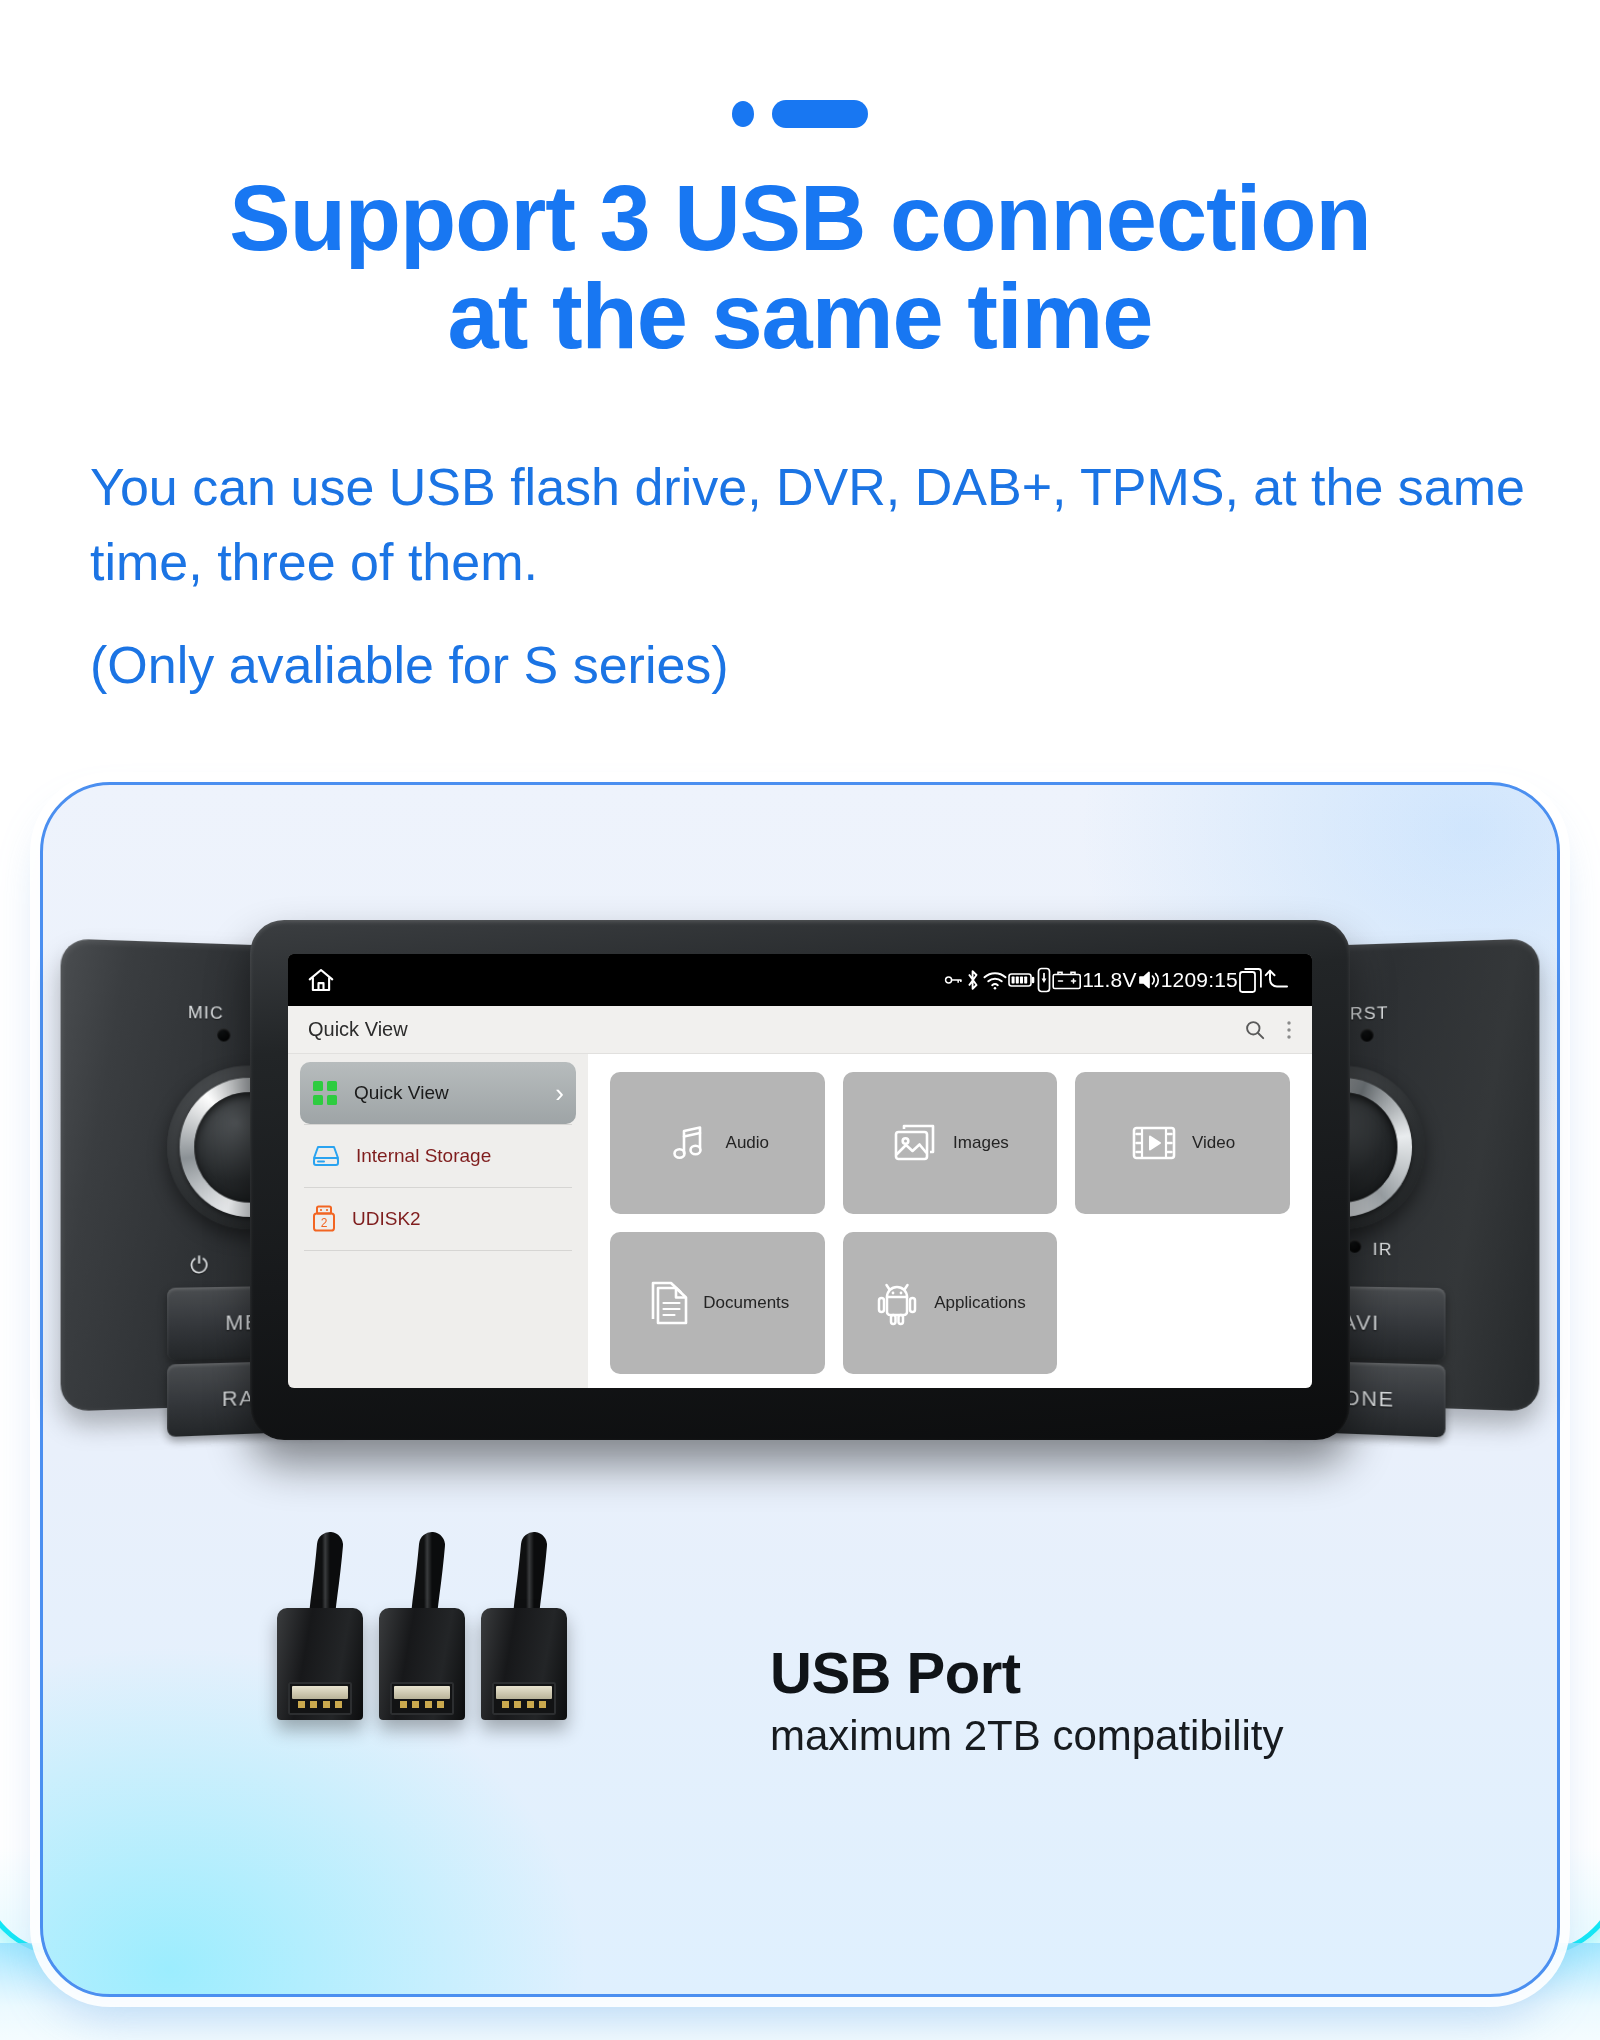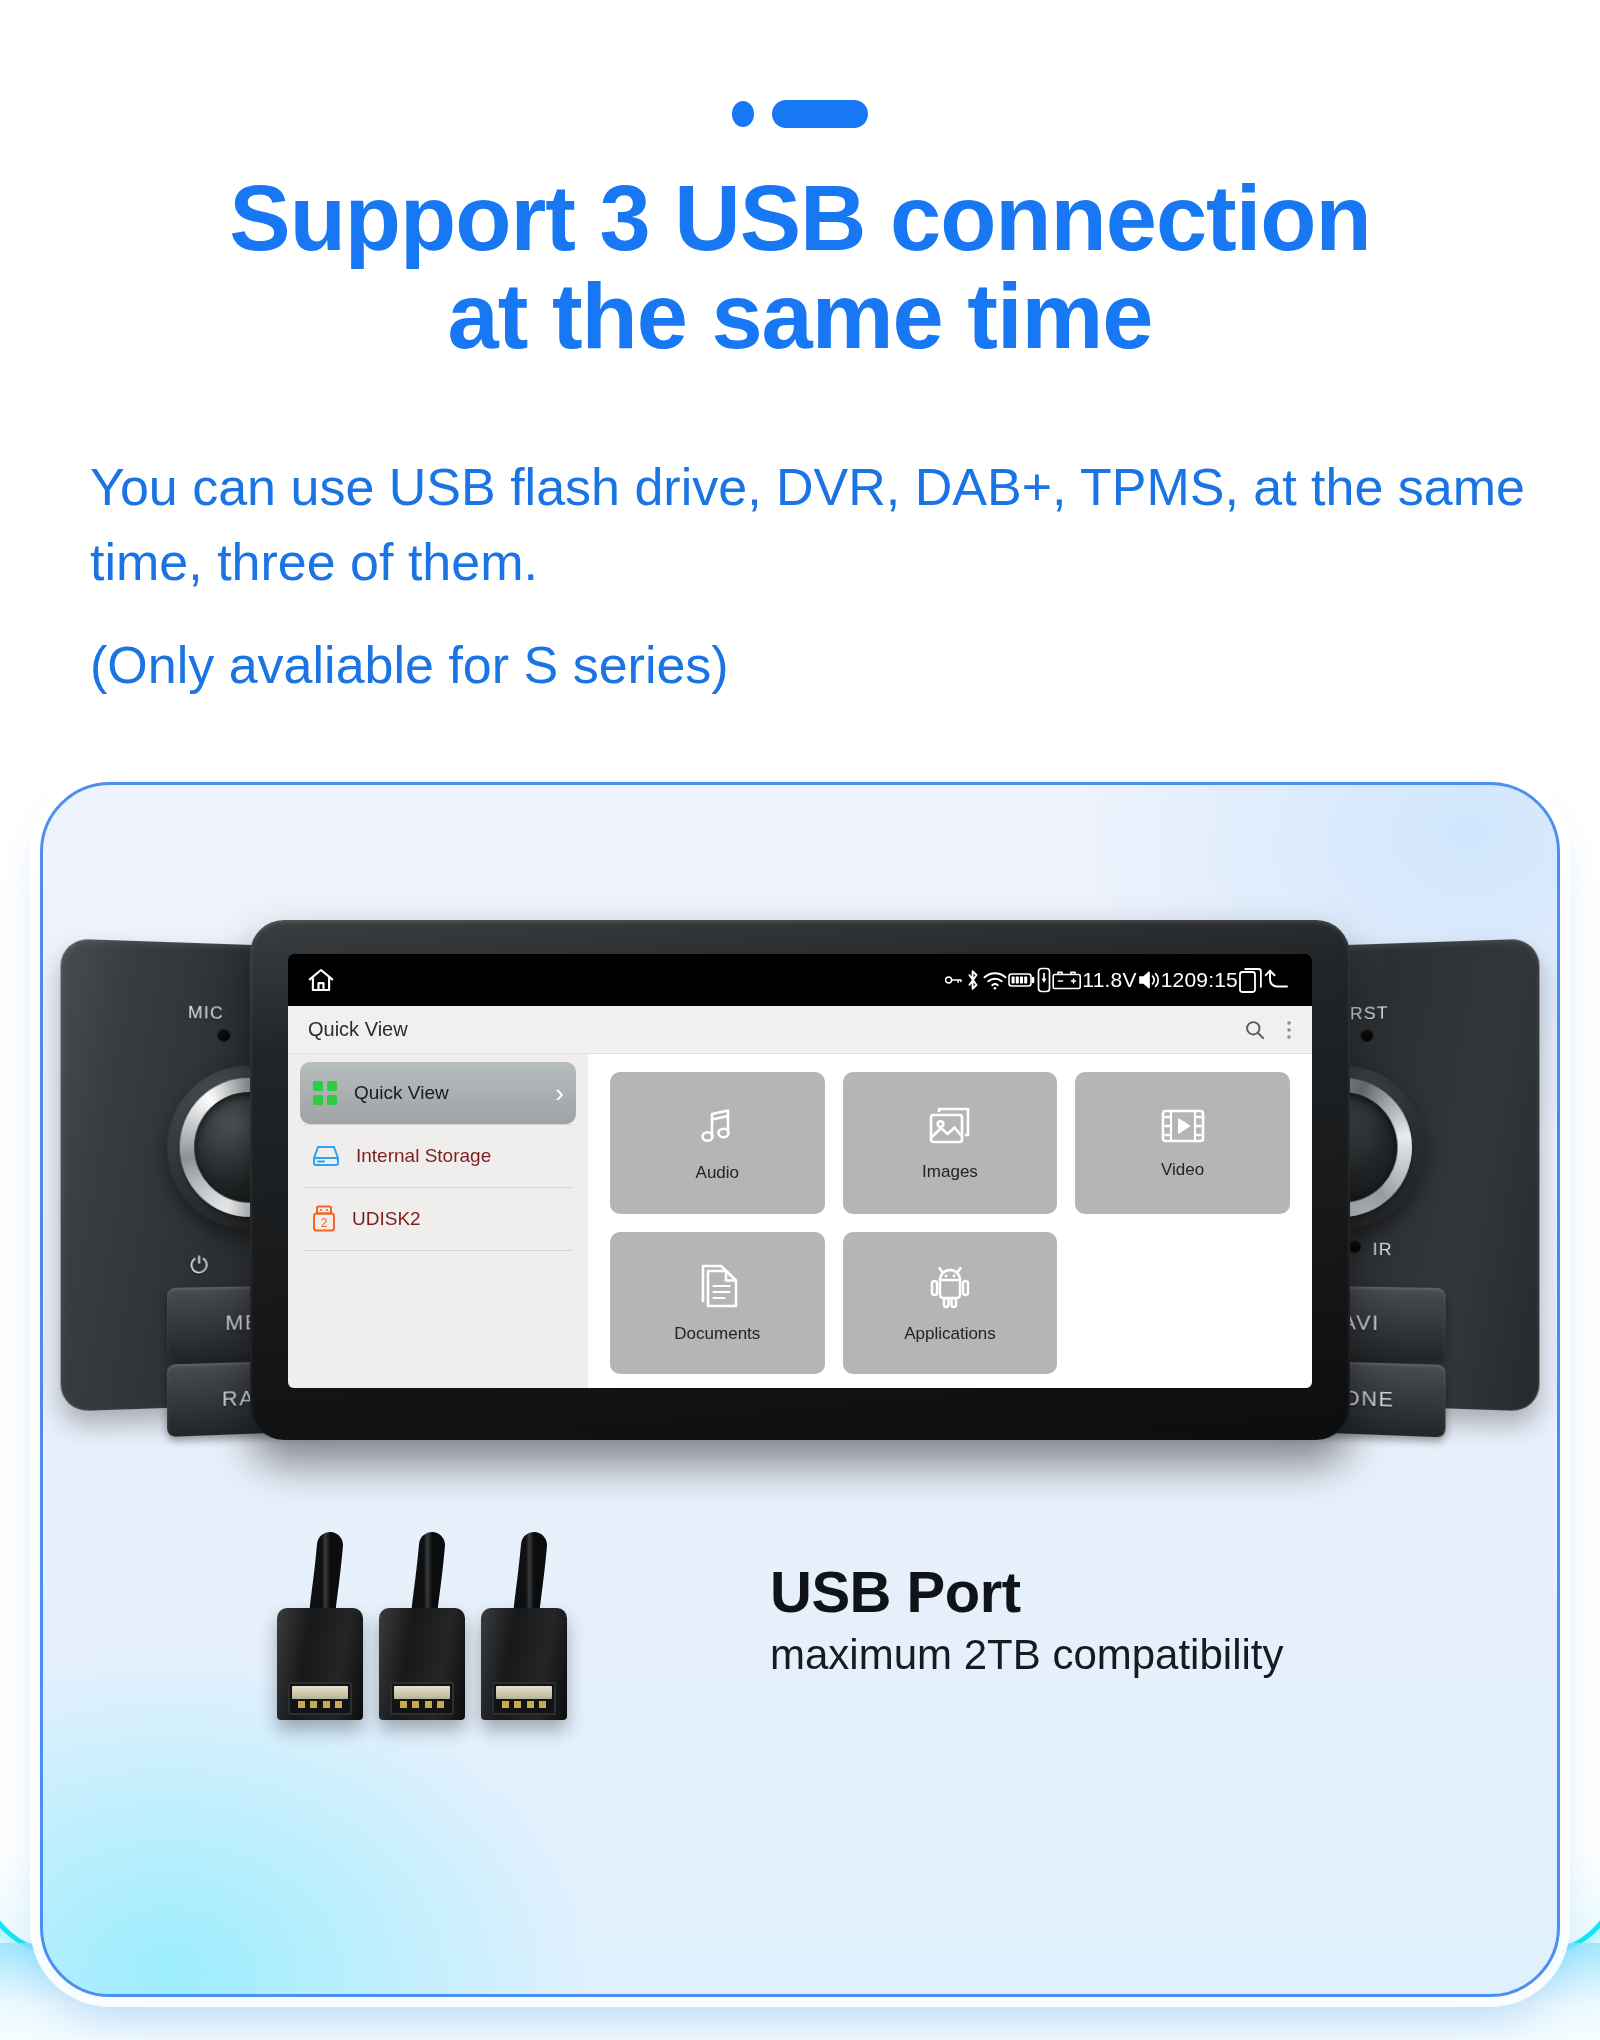"Audio" .tile { flex-direction: column -> none }
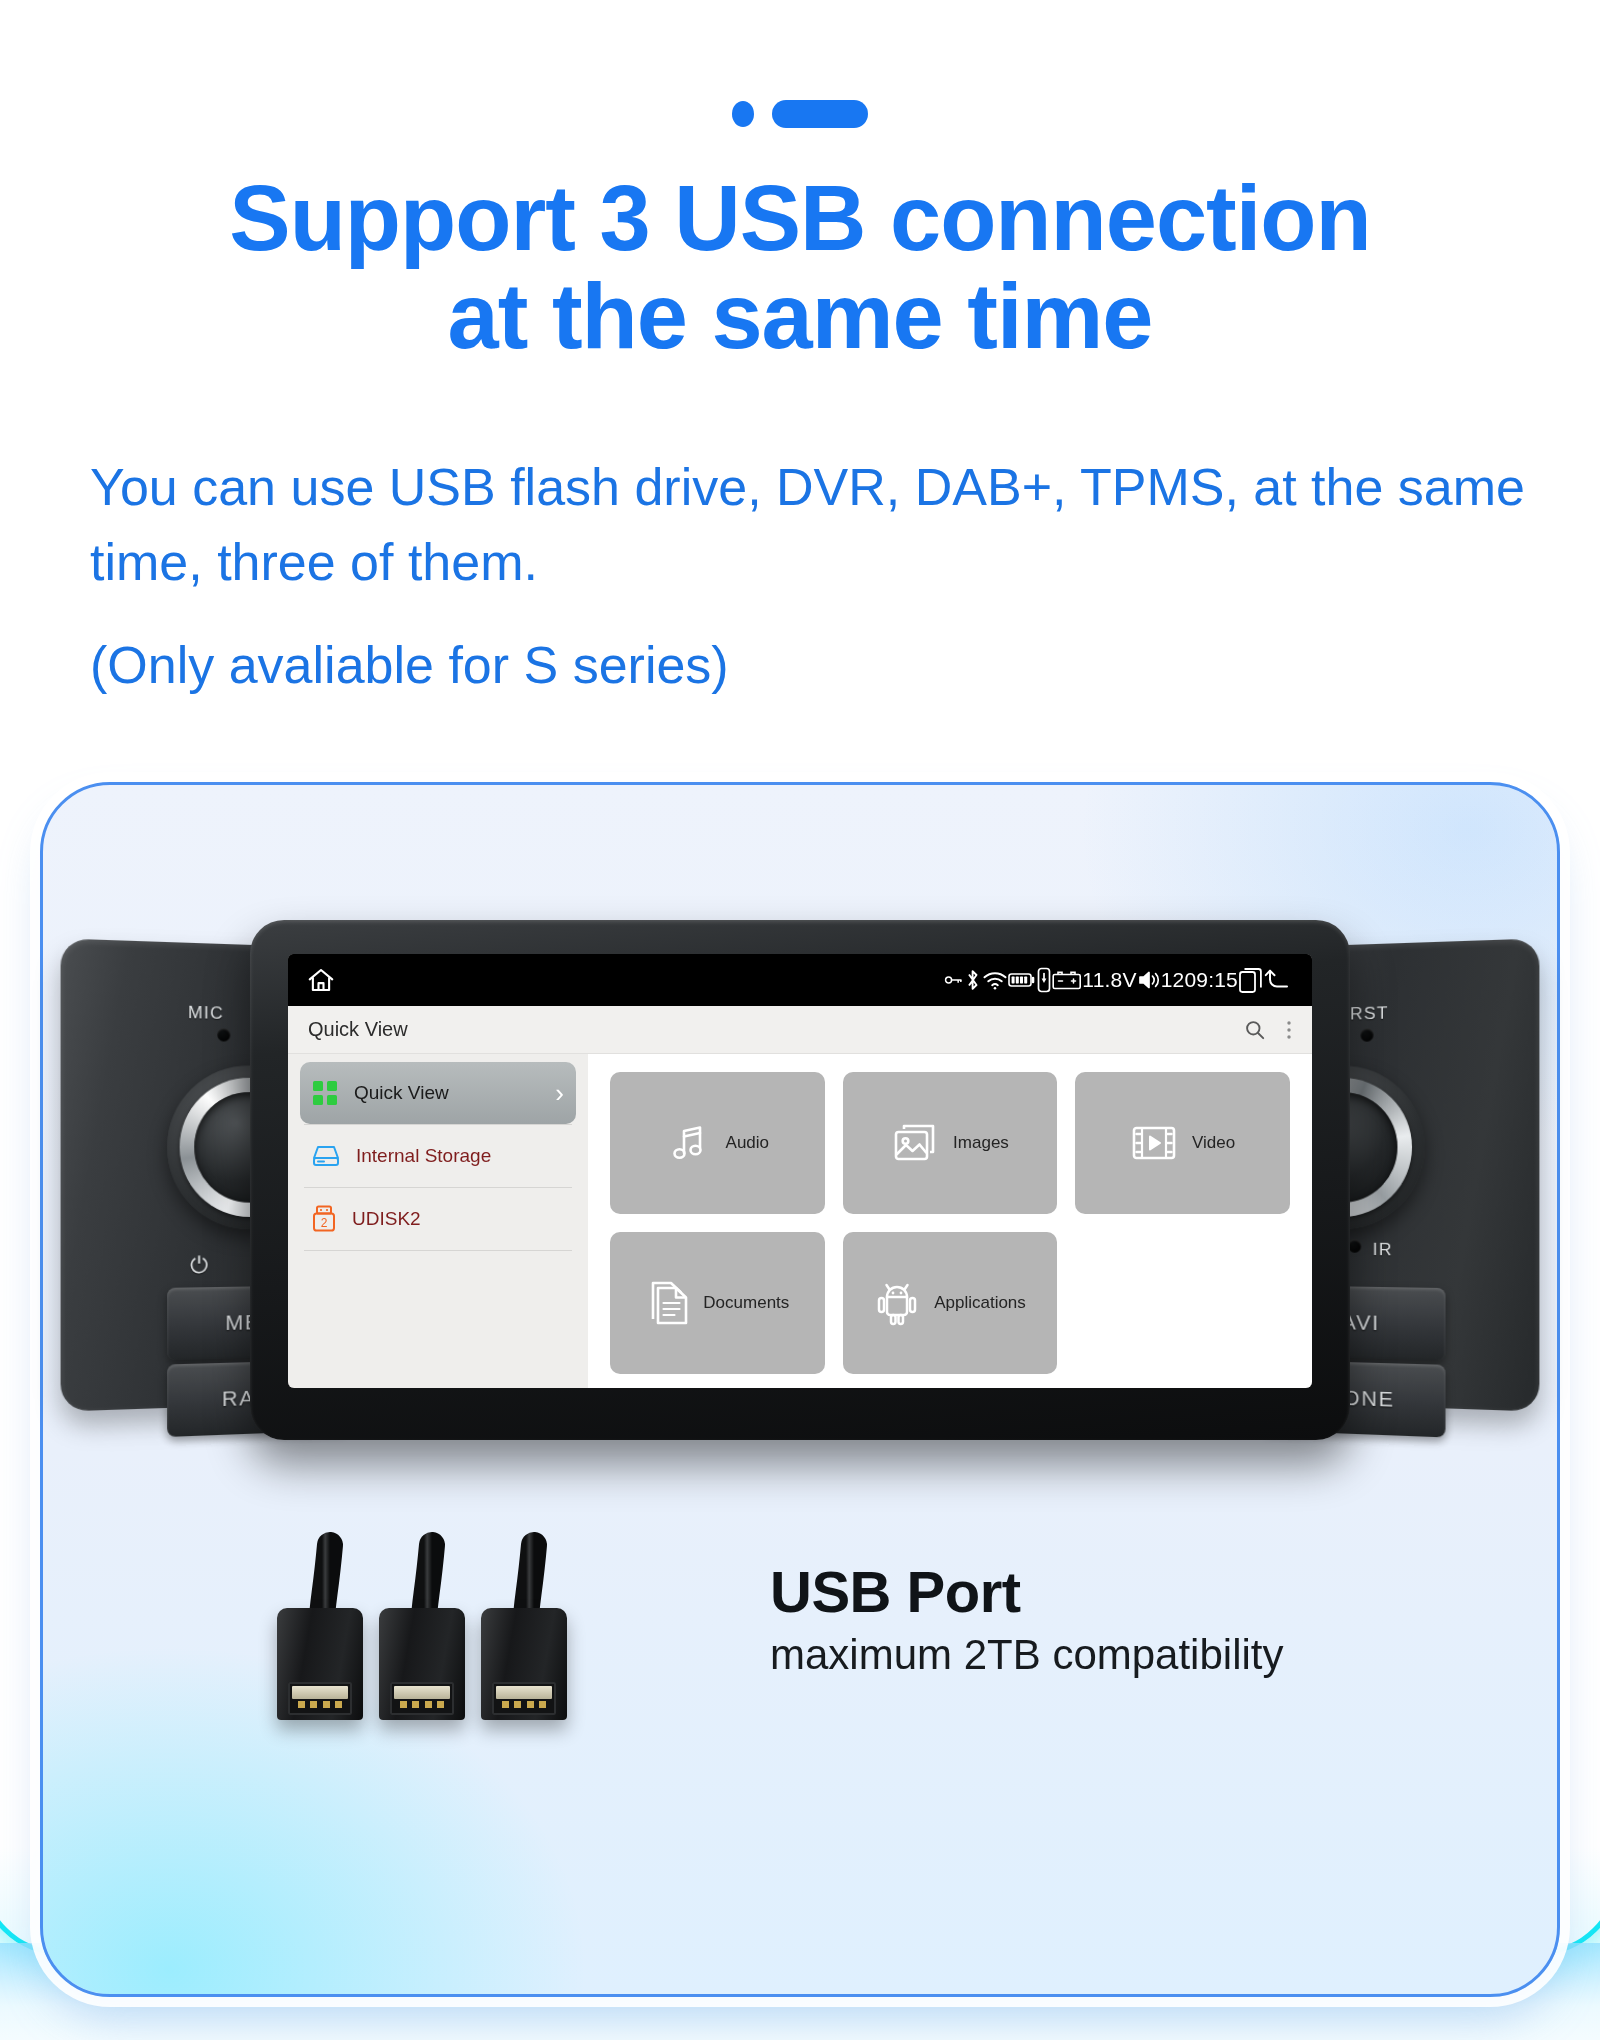"USB Port" .usb-caption { top: 1558px -> 1639px }
